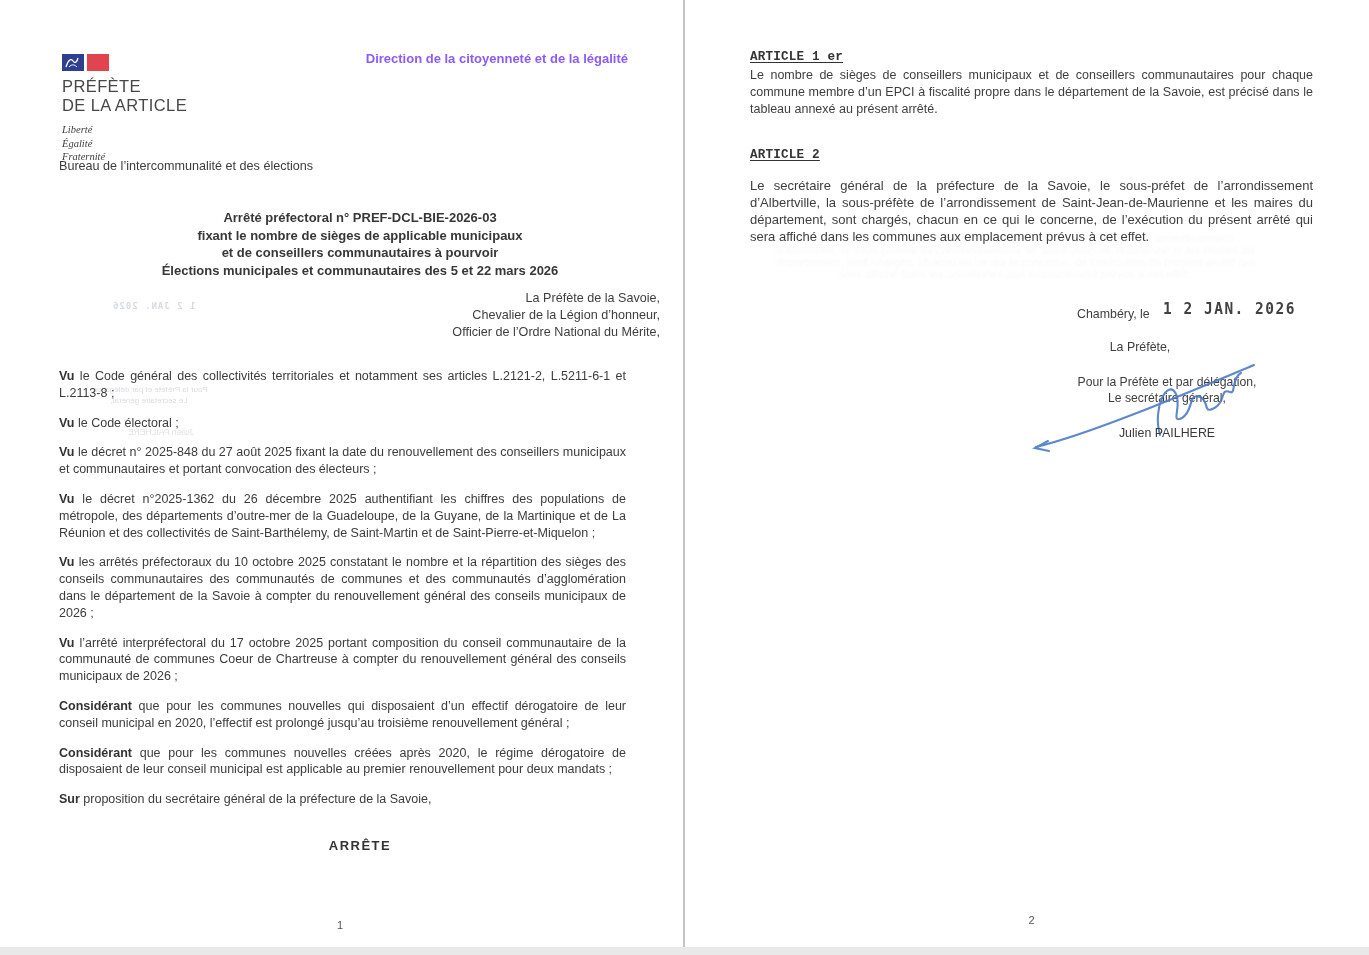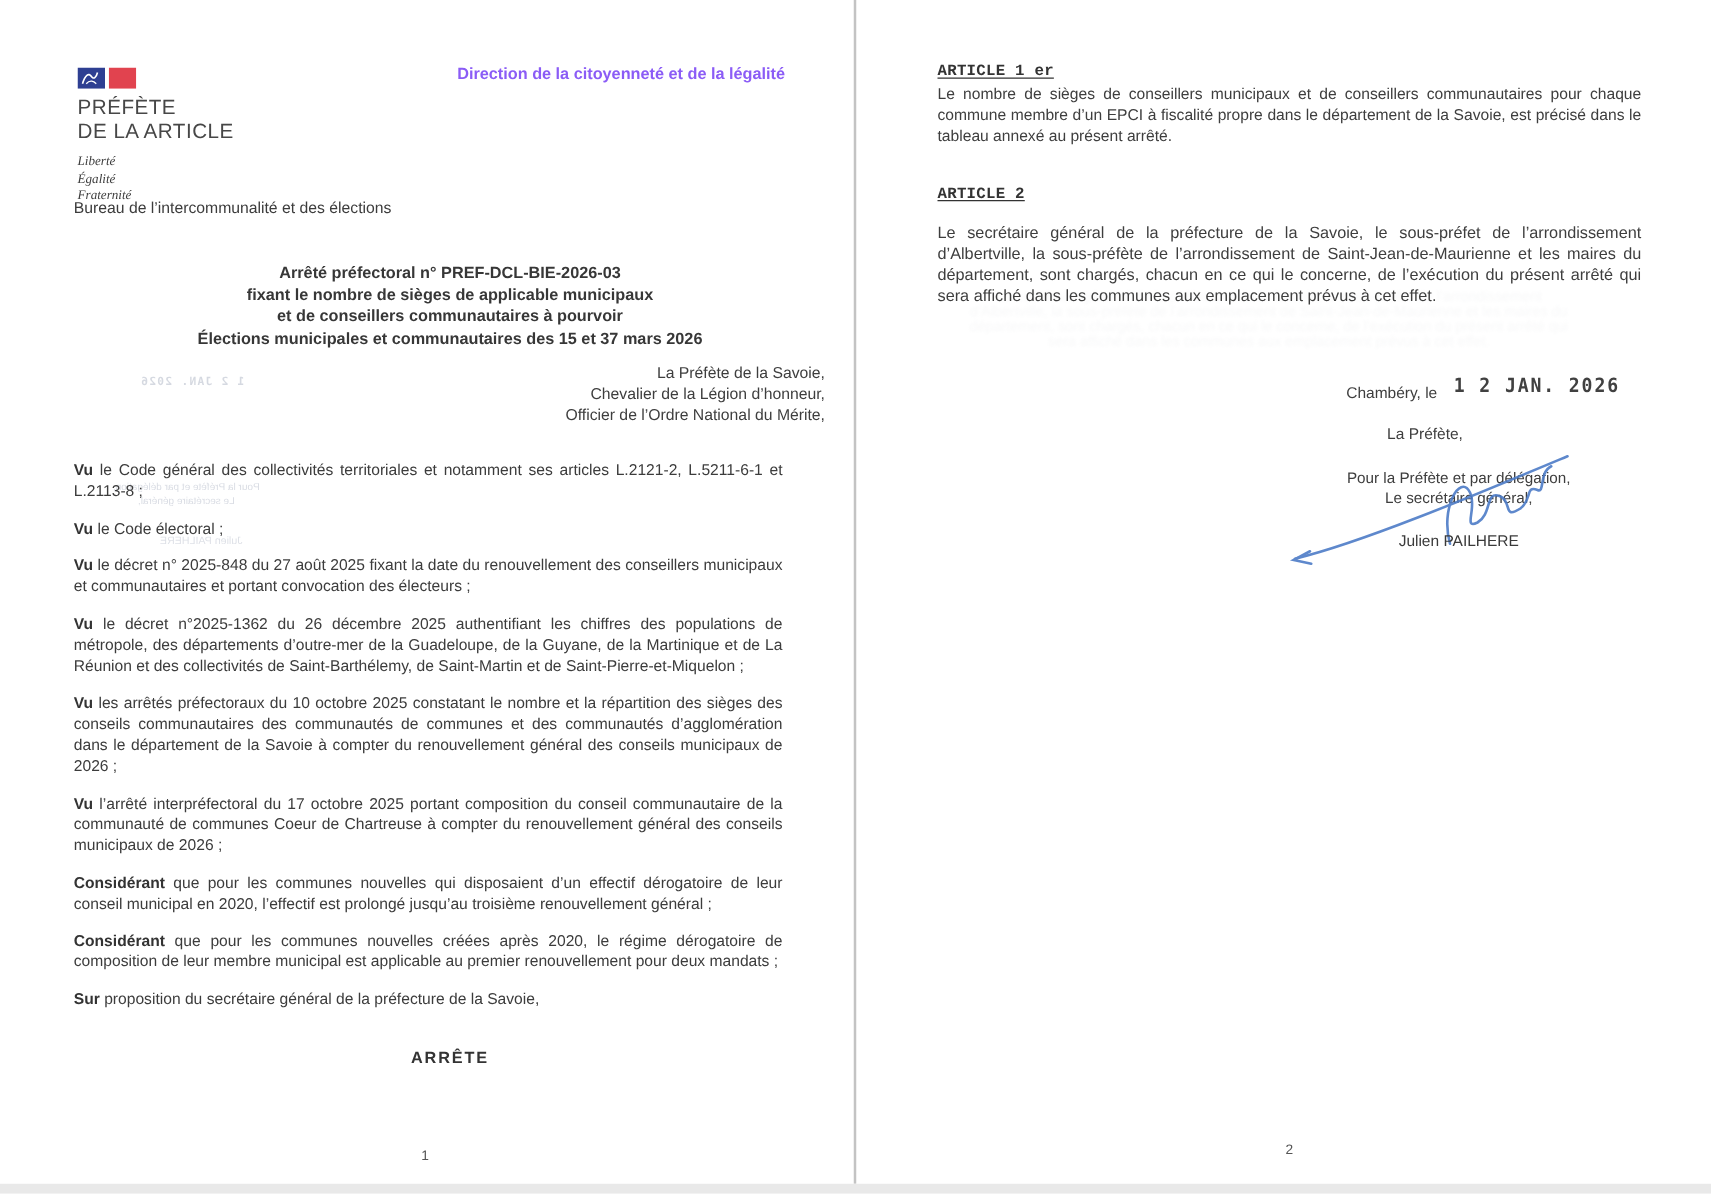"Élections municipales et communautaires" div { text: 15 et 37 -> 5 et 22 }
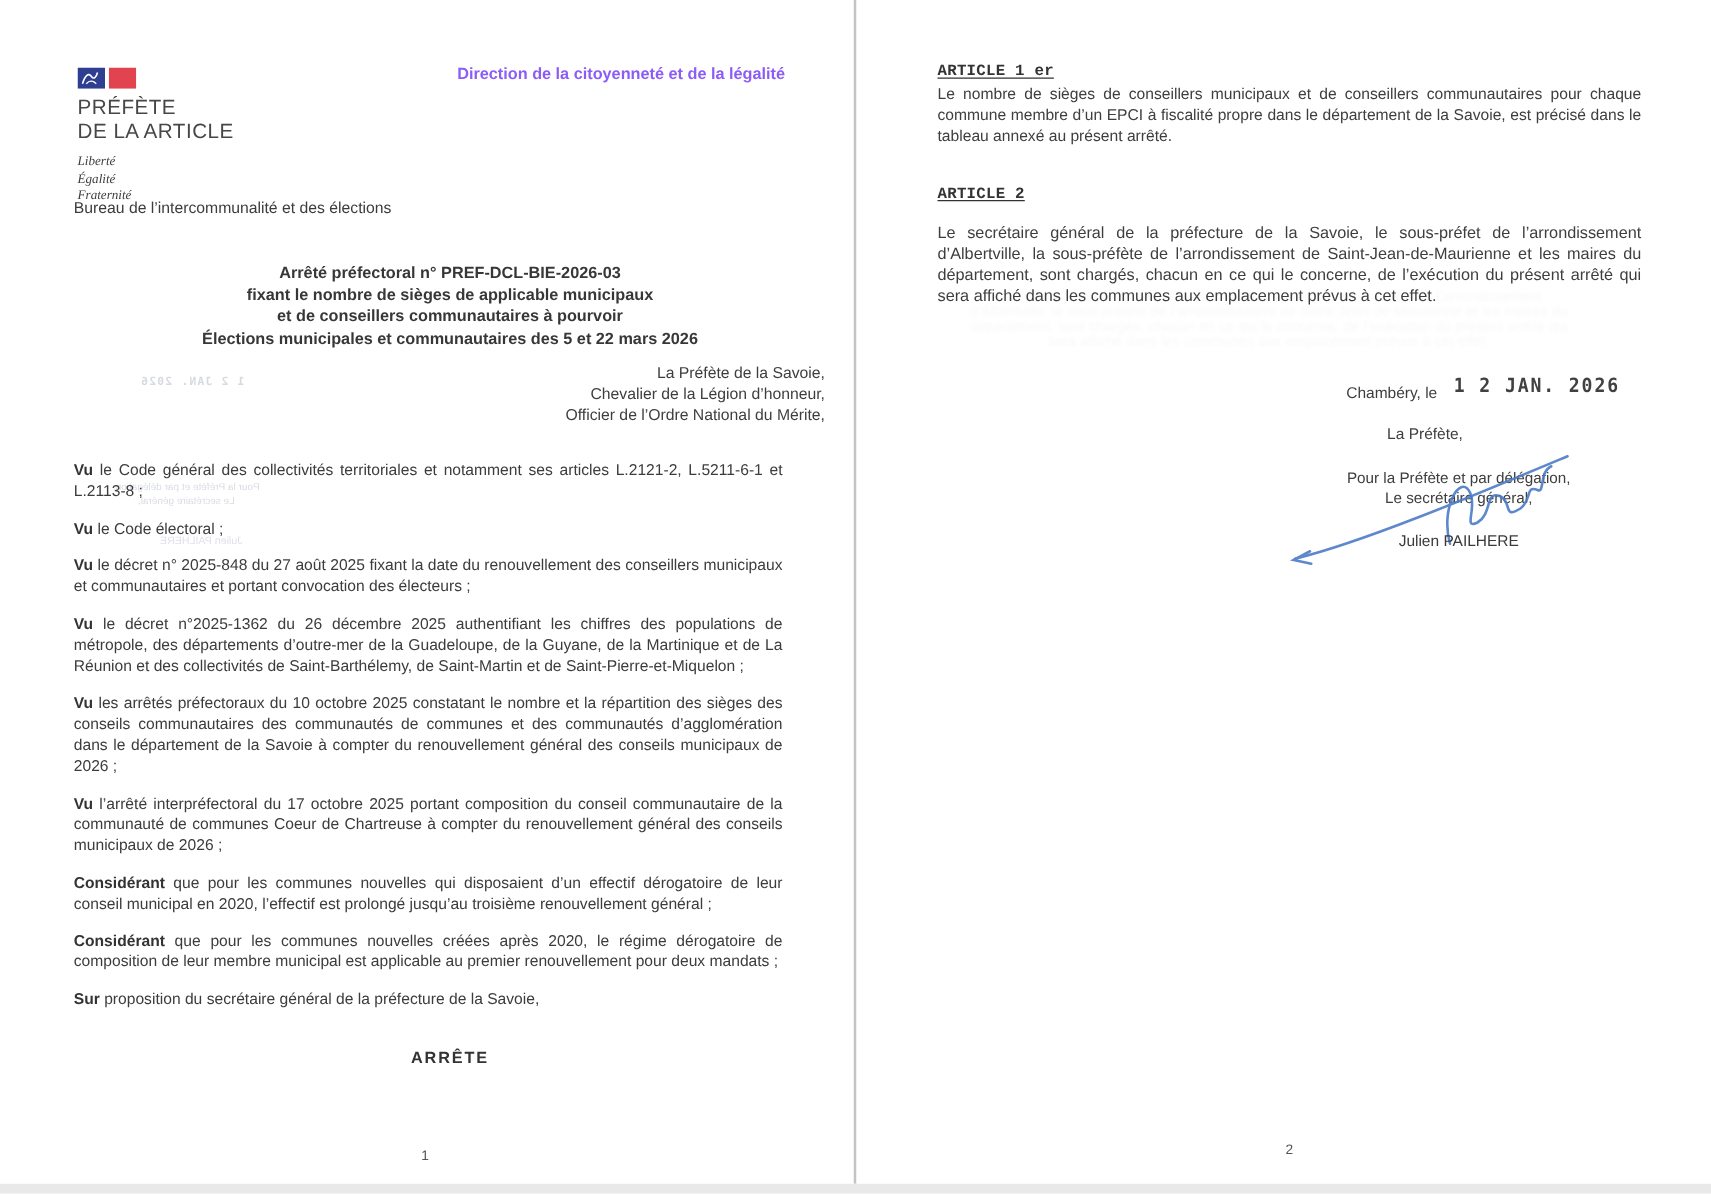"que pour les communes nouvelles créées" span { text: composition de leur membre -> disposaient de leur conseil }
